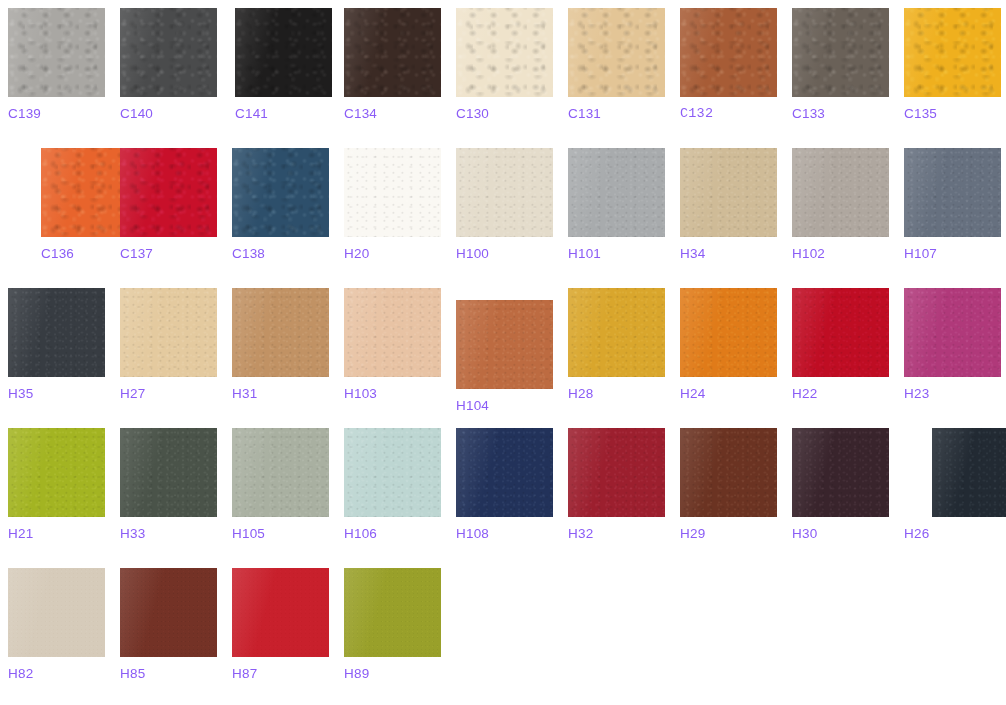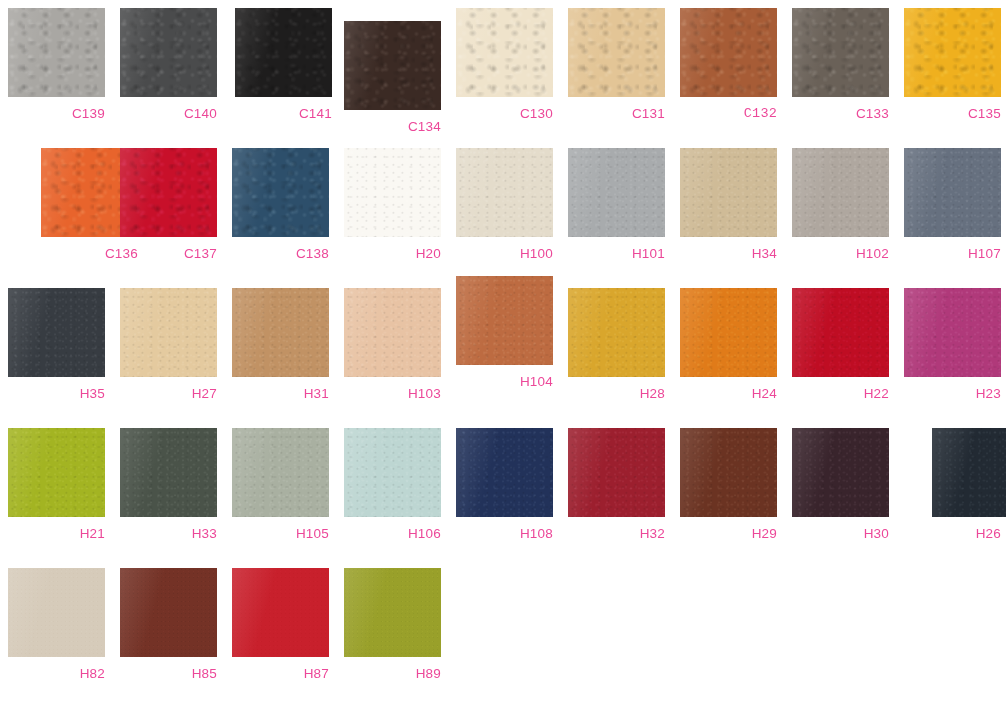"C139" .swatch-label { color: #ec4899 -> #8b5cf6; text-align: right -> left }
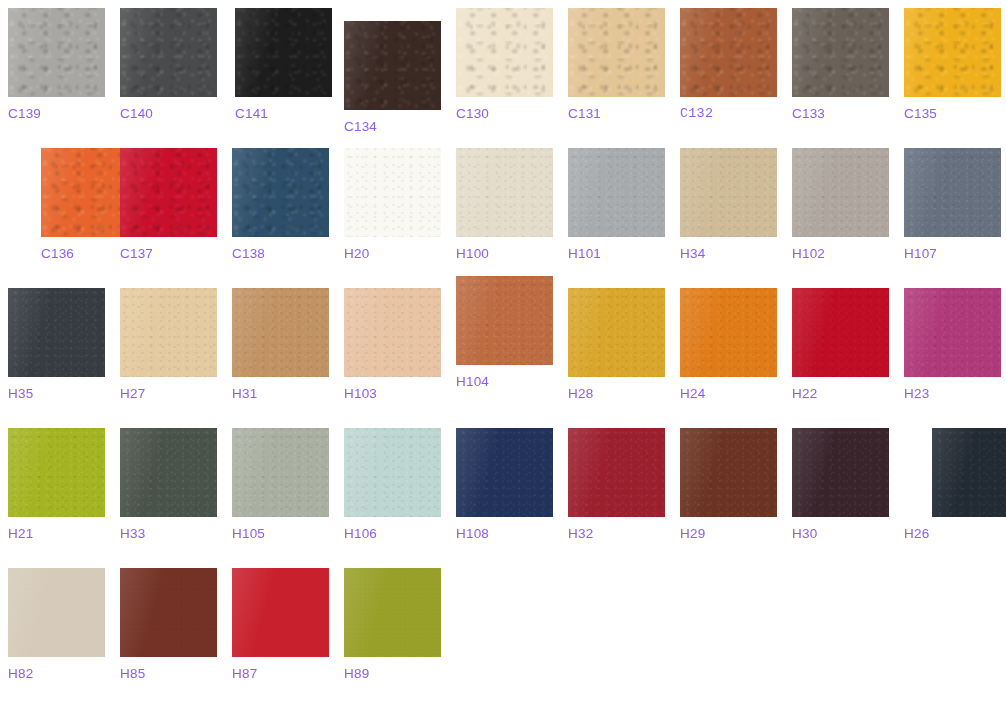"C134" div.swatch-cell { margin-top: 13px -> none }
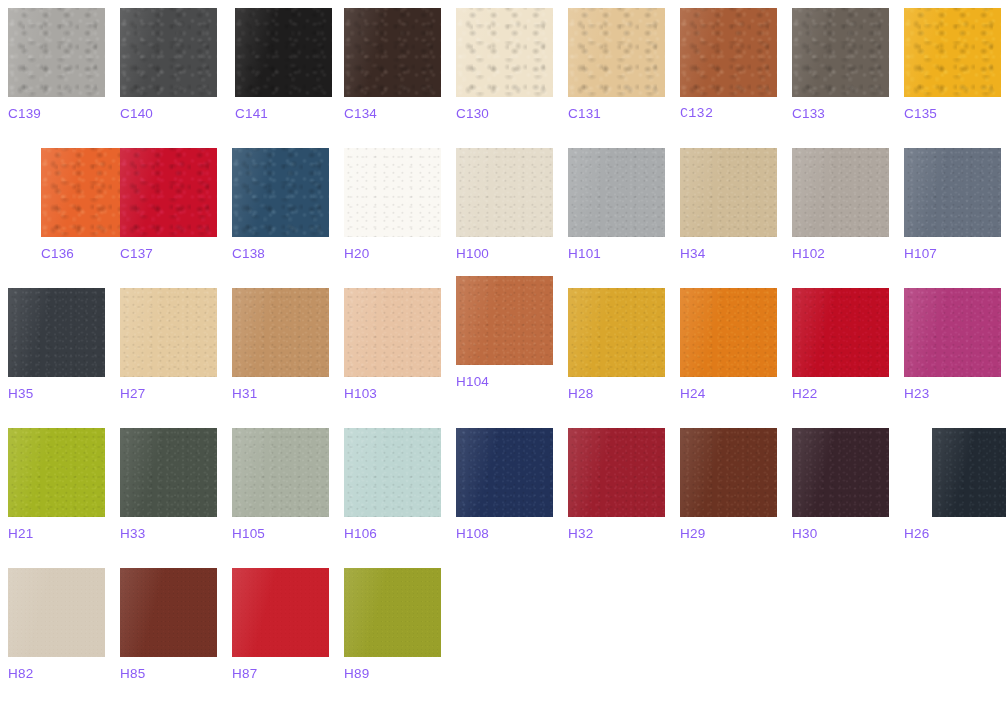"H104" div.swatch-cell { top: 276px -> 300px }
